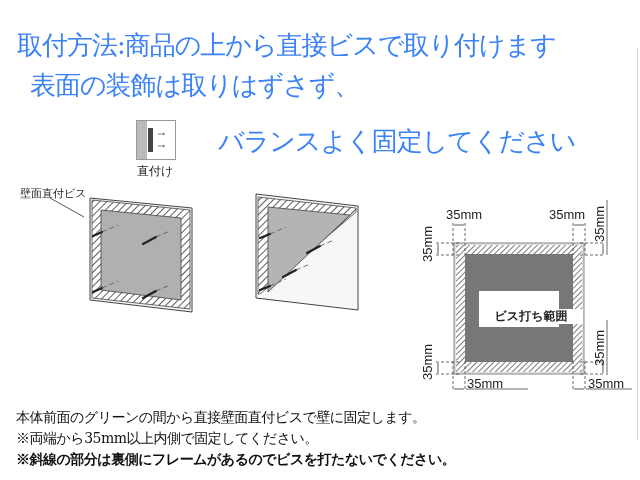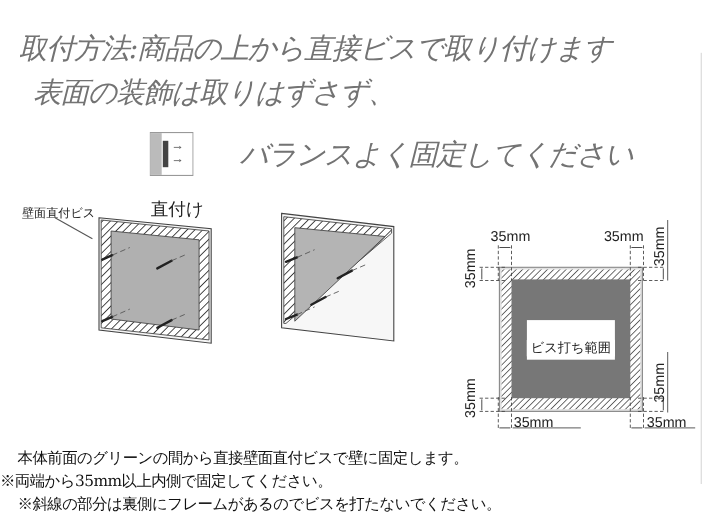"取付方法:商品の上から直接ビスで取り付けます" .title-line { color: #737373 -> #3b82f6; font-style: italic -> none }
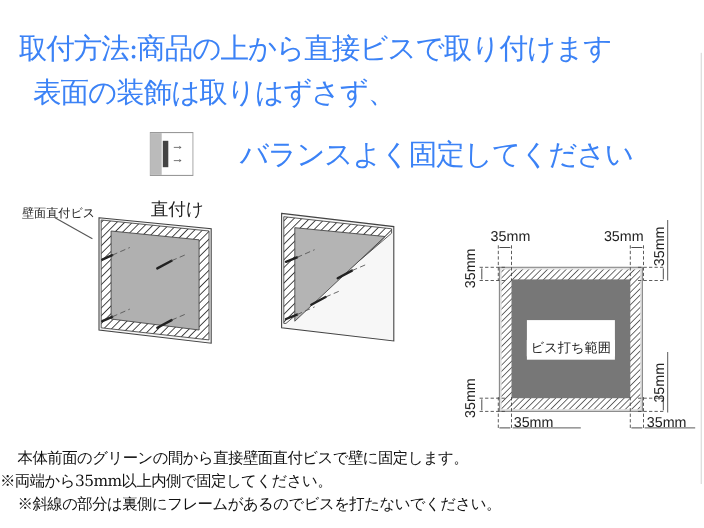"直付け" div.abs { font-size: 16px -> 12px; top: 180px -> 163px }
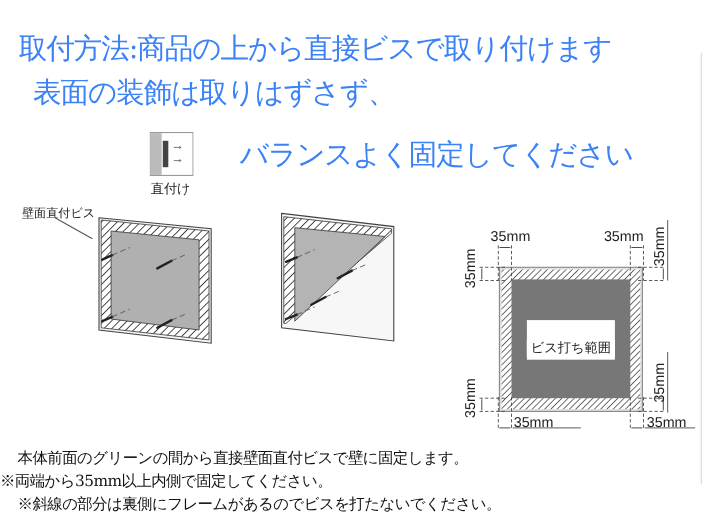"ビス打ち範囲" div.abs { font-weight: none -> bold; width: 80px -> 104px }
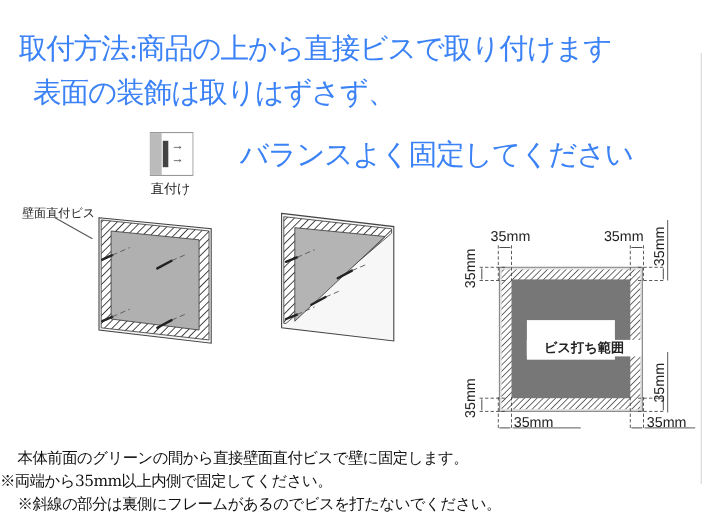"※両端から35mm以上内側で固定してください。" div.abs { left: 0 -> 16px }
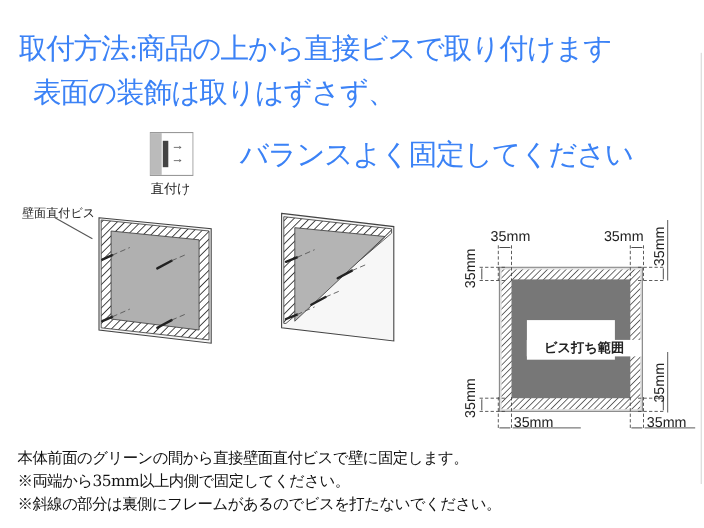"※斜線の部分は裏側にフレームがあるのでビスを打たないでください。" div.abs { font-weight: none -> bold }
